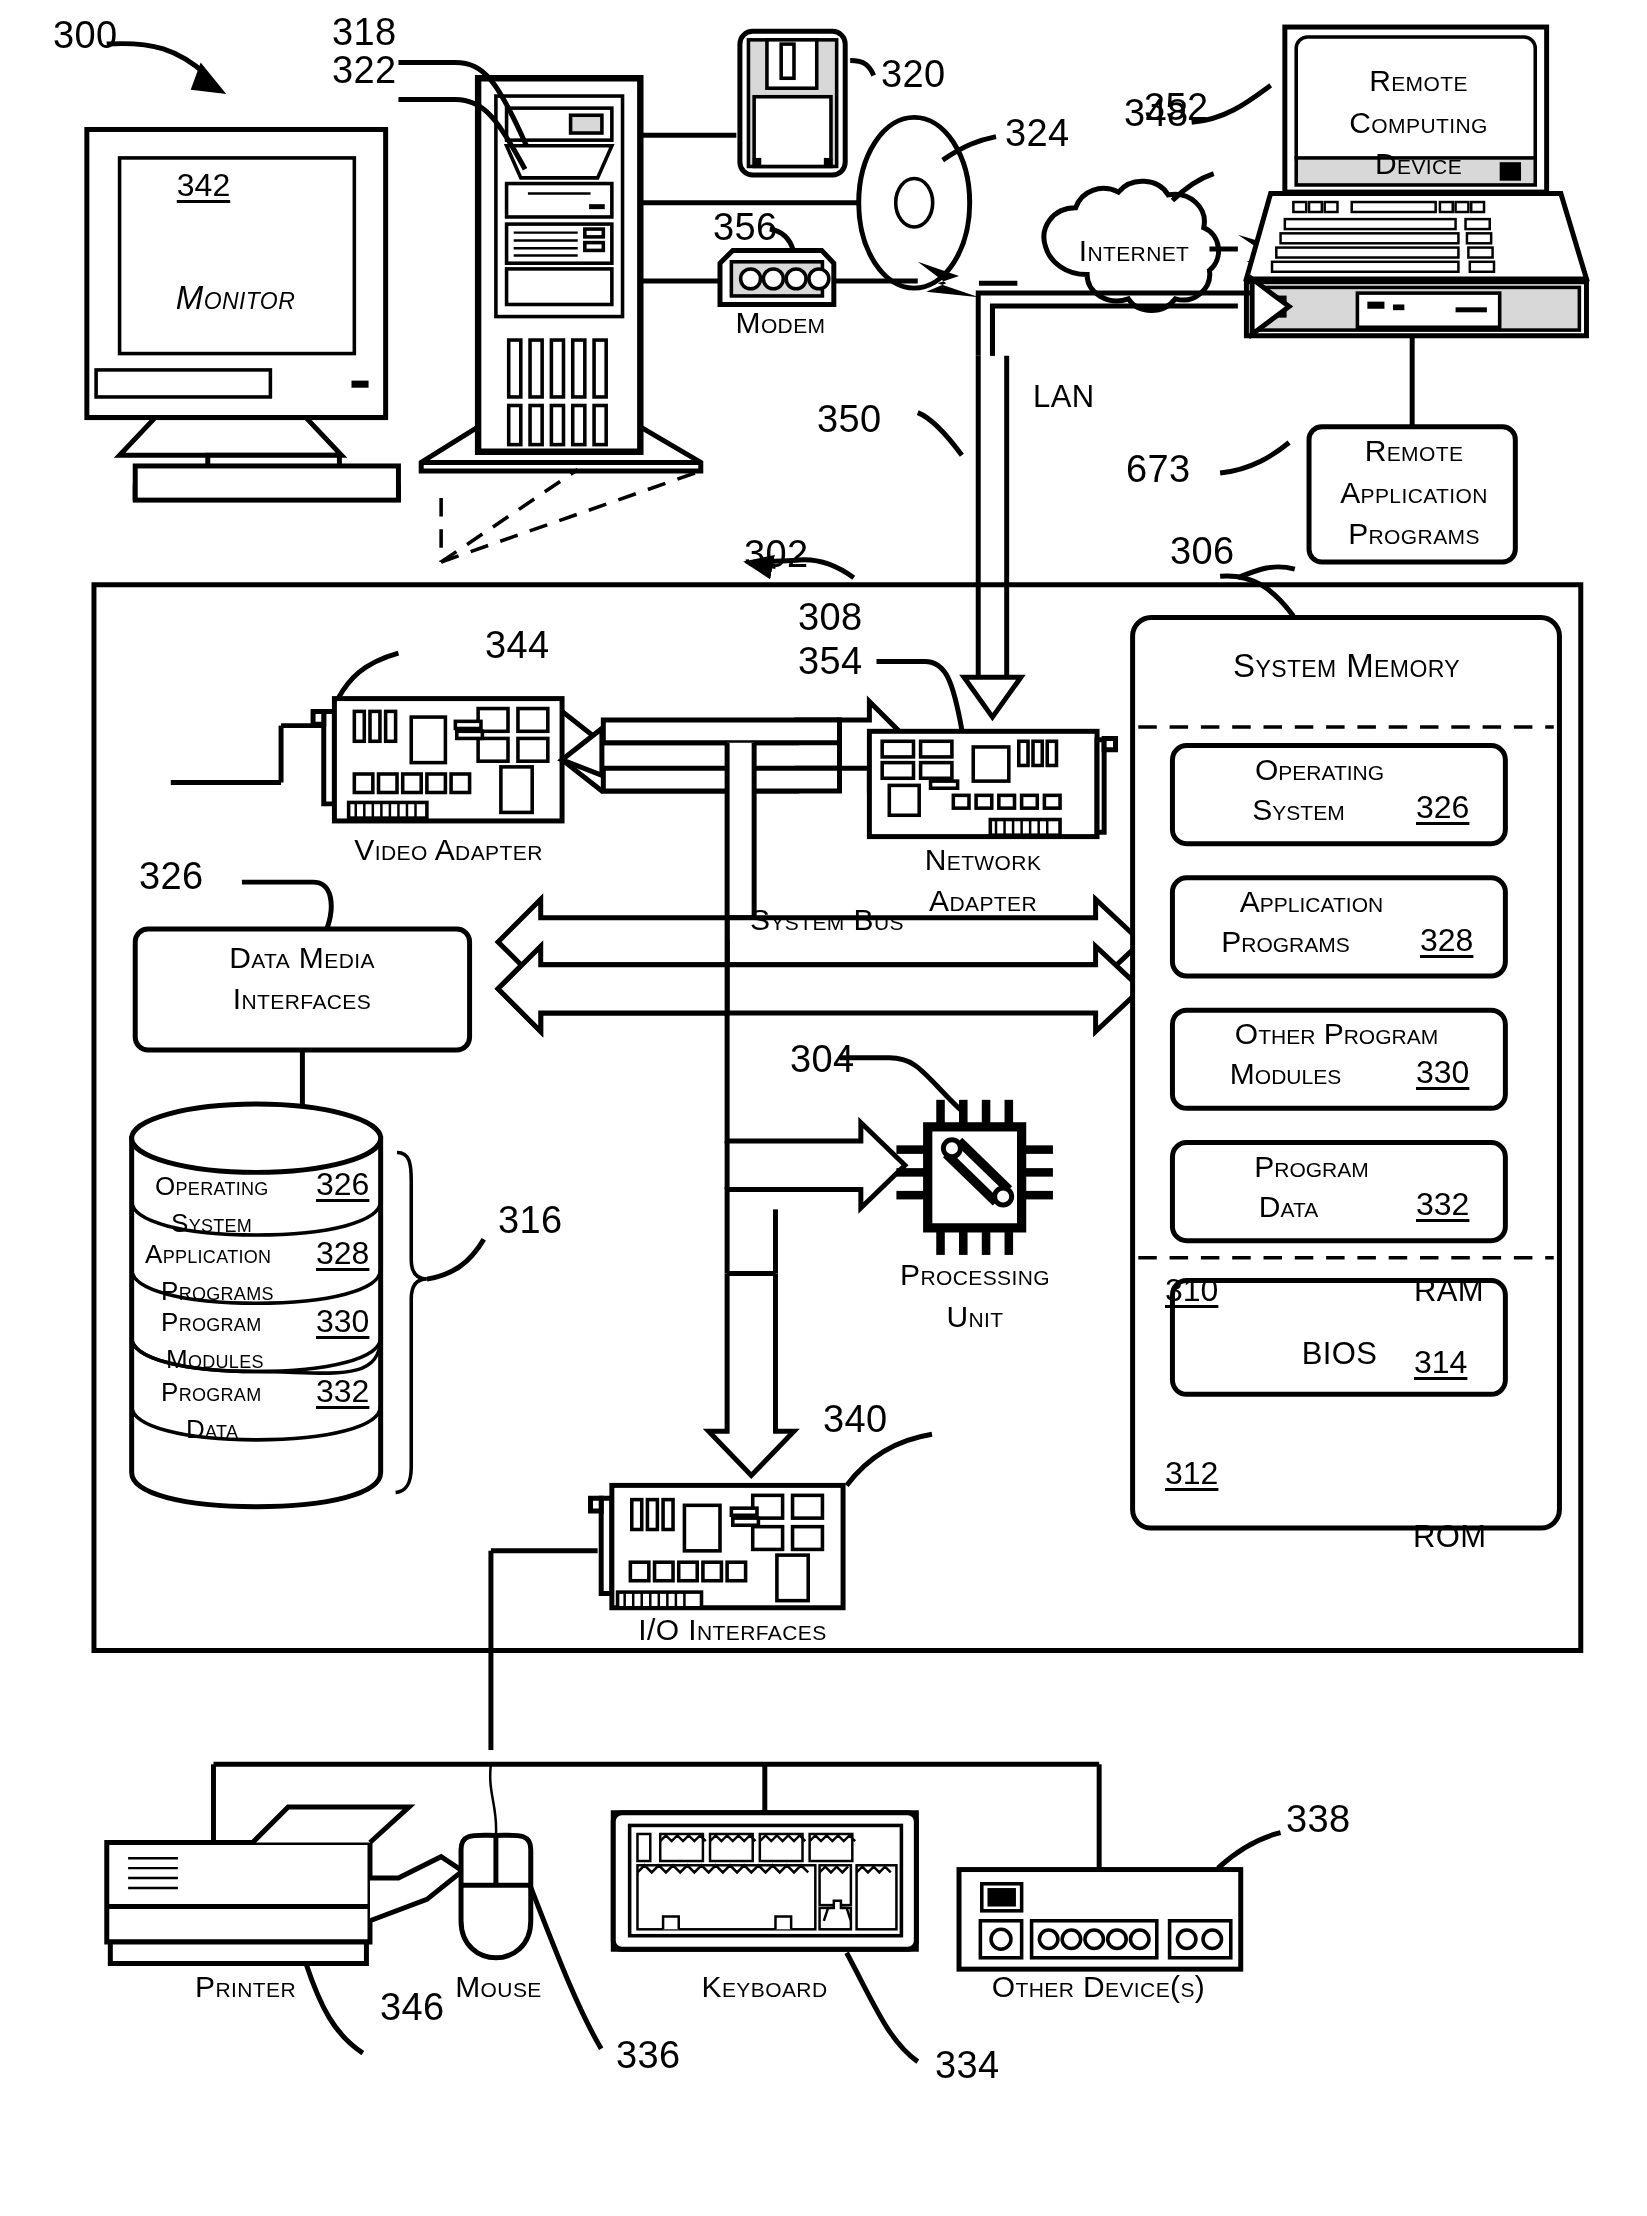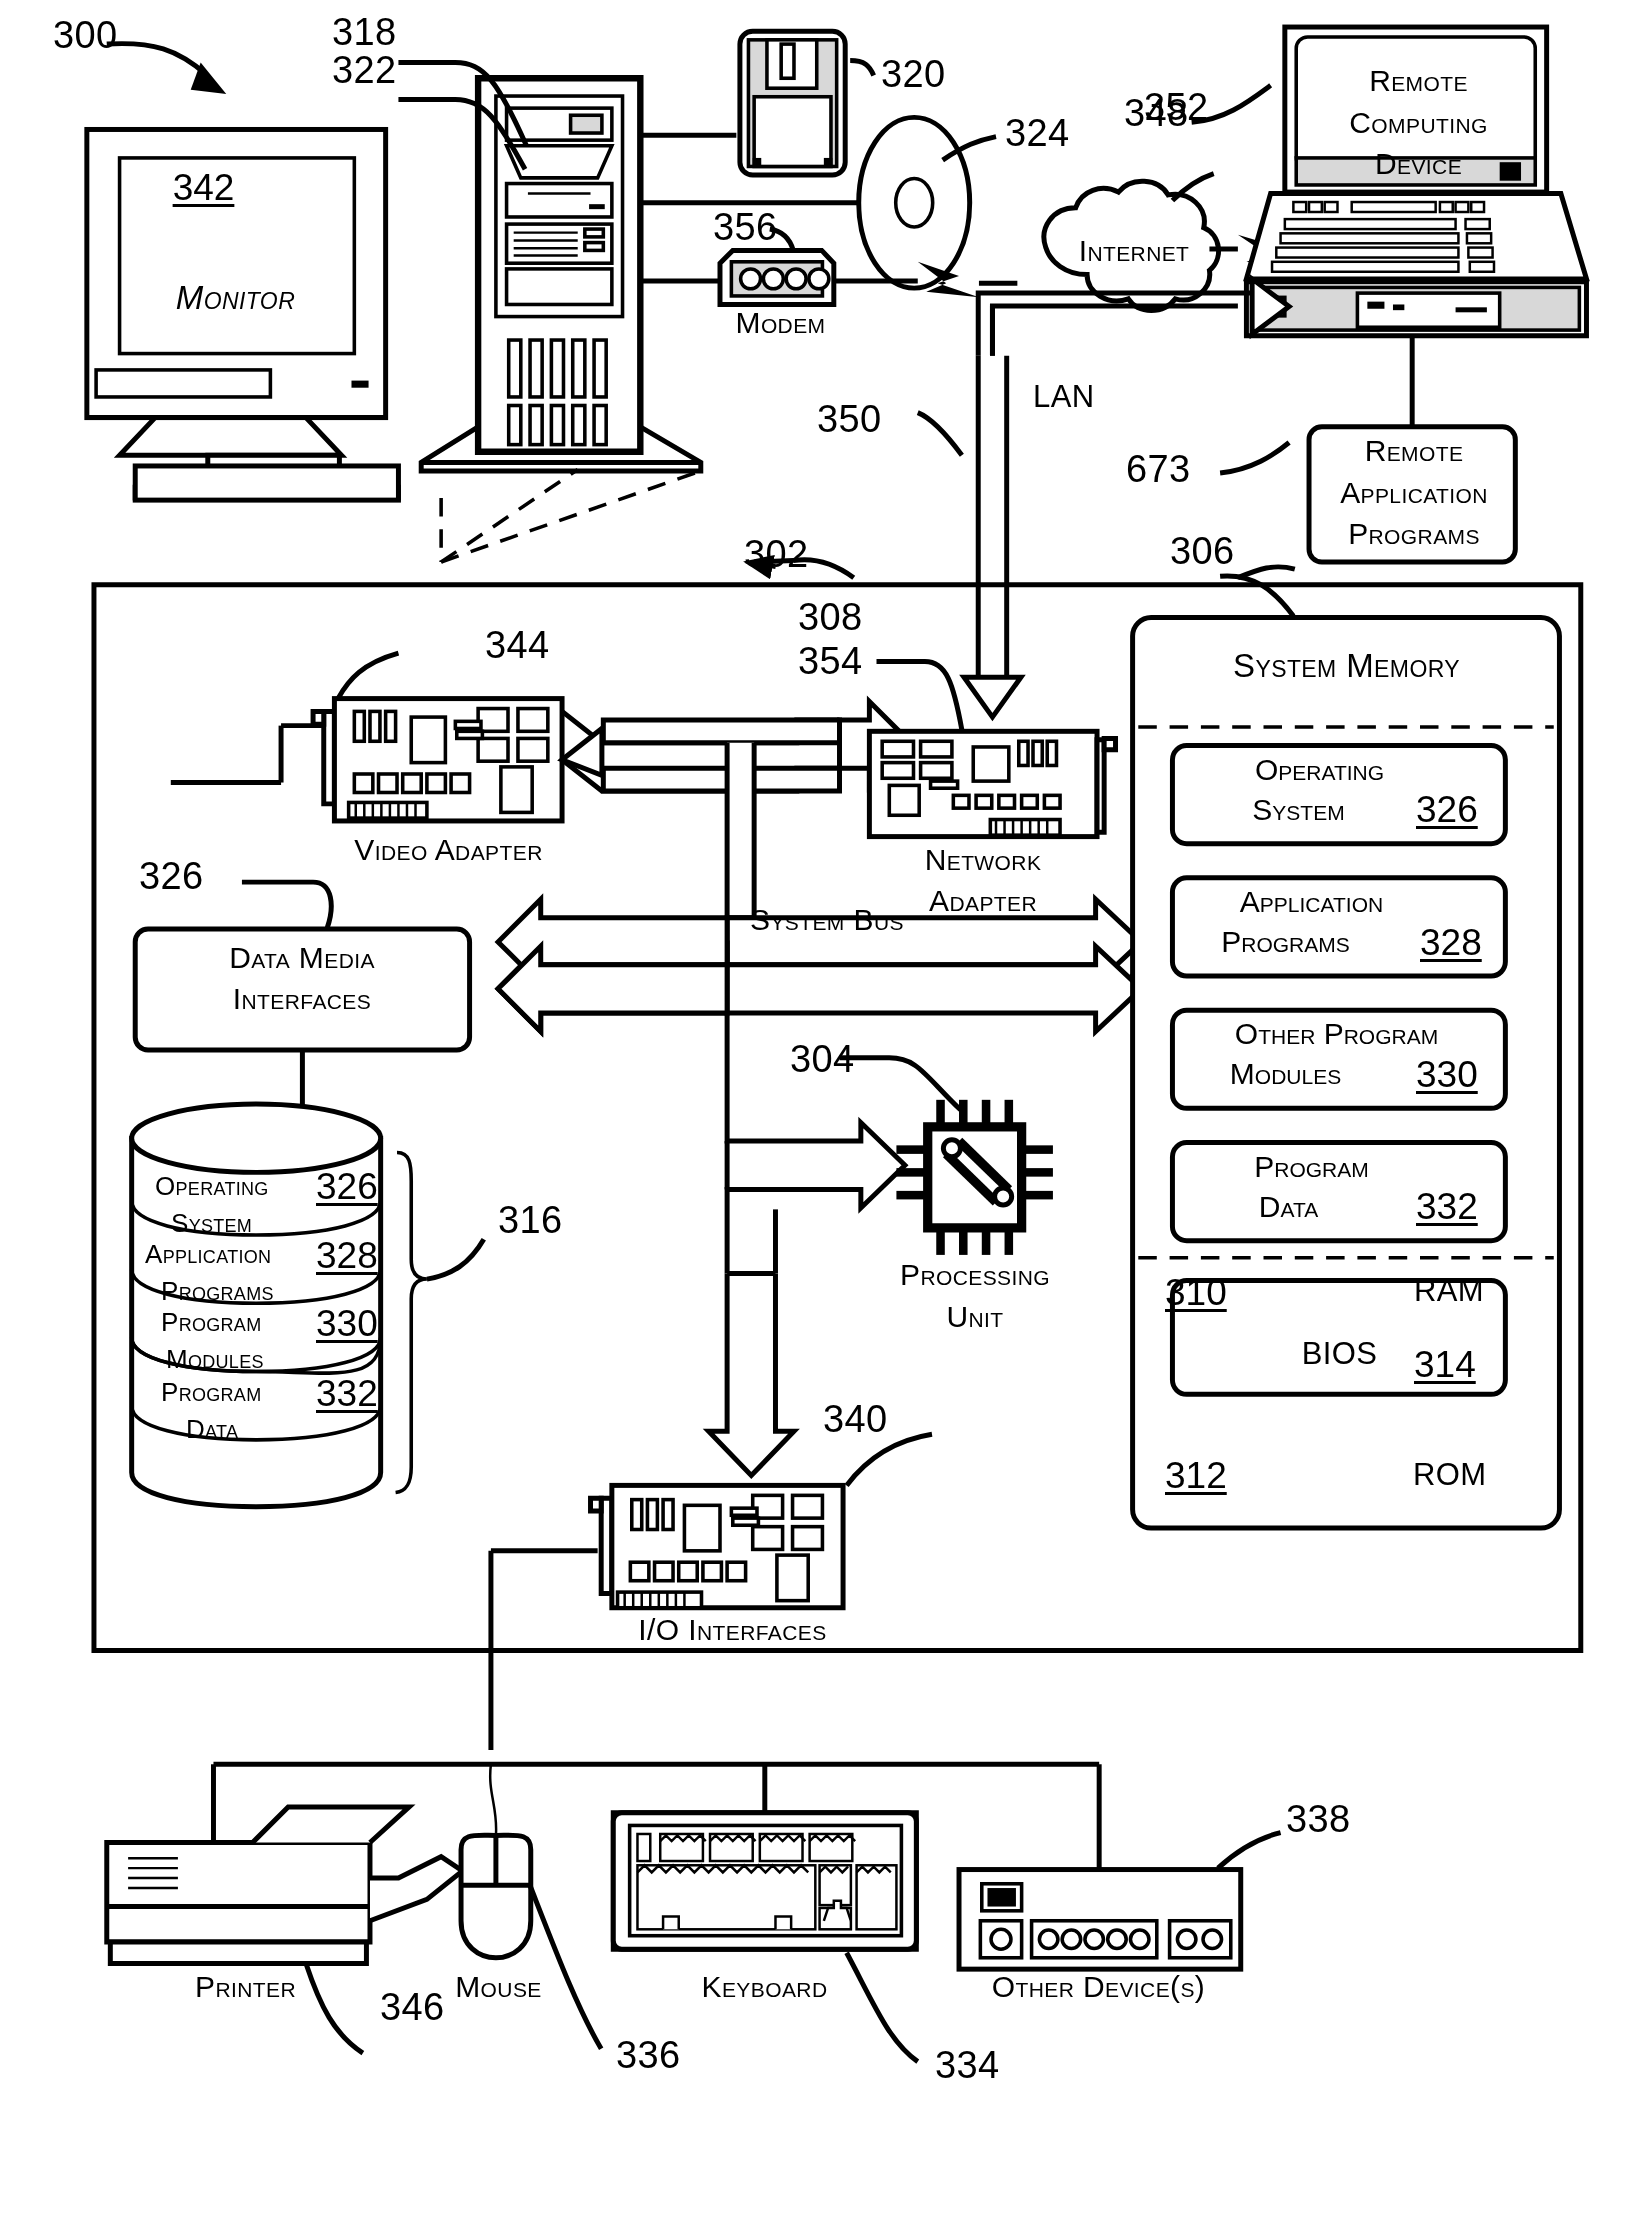"342" .refnum-u { font-size: 37px -> 32px }
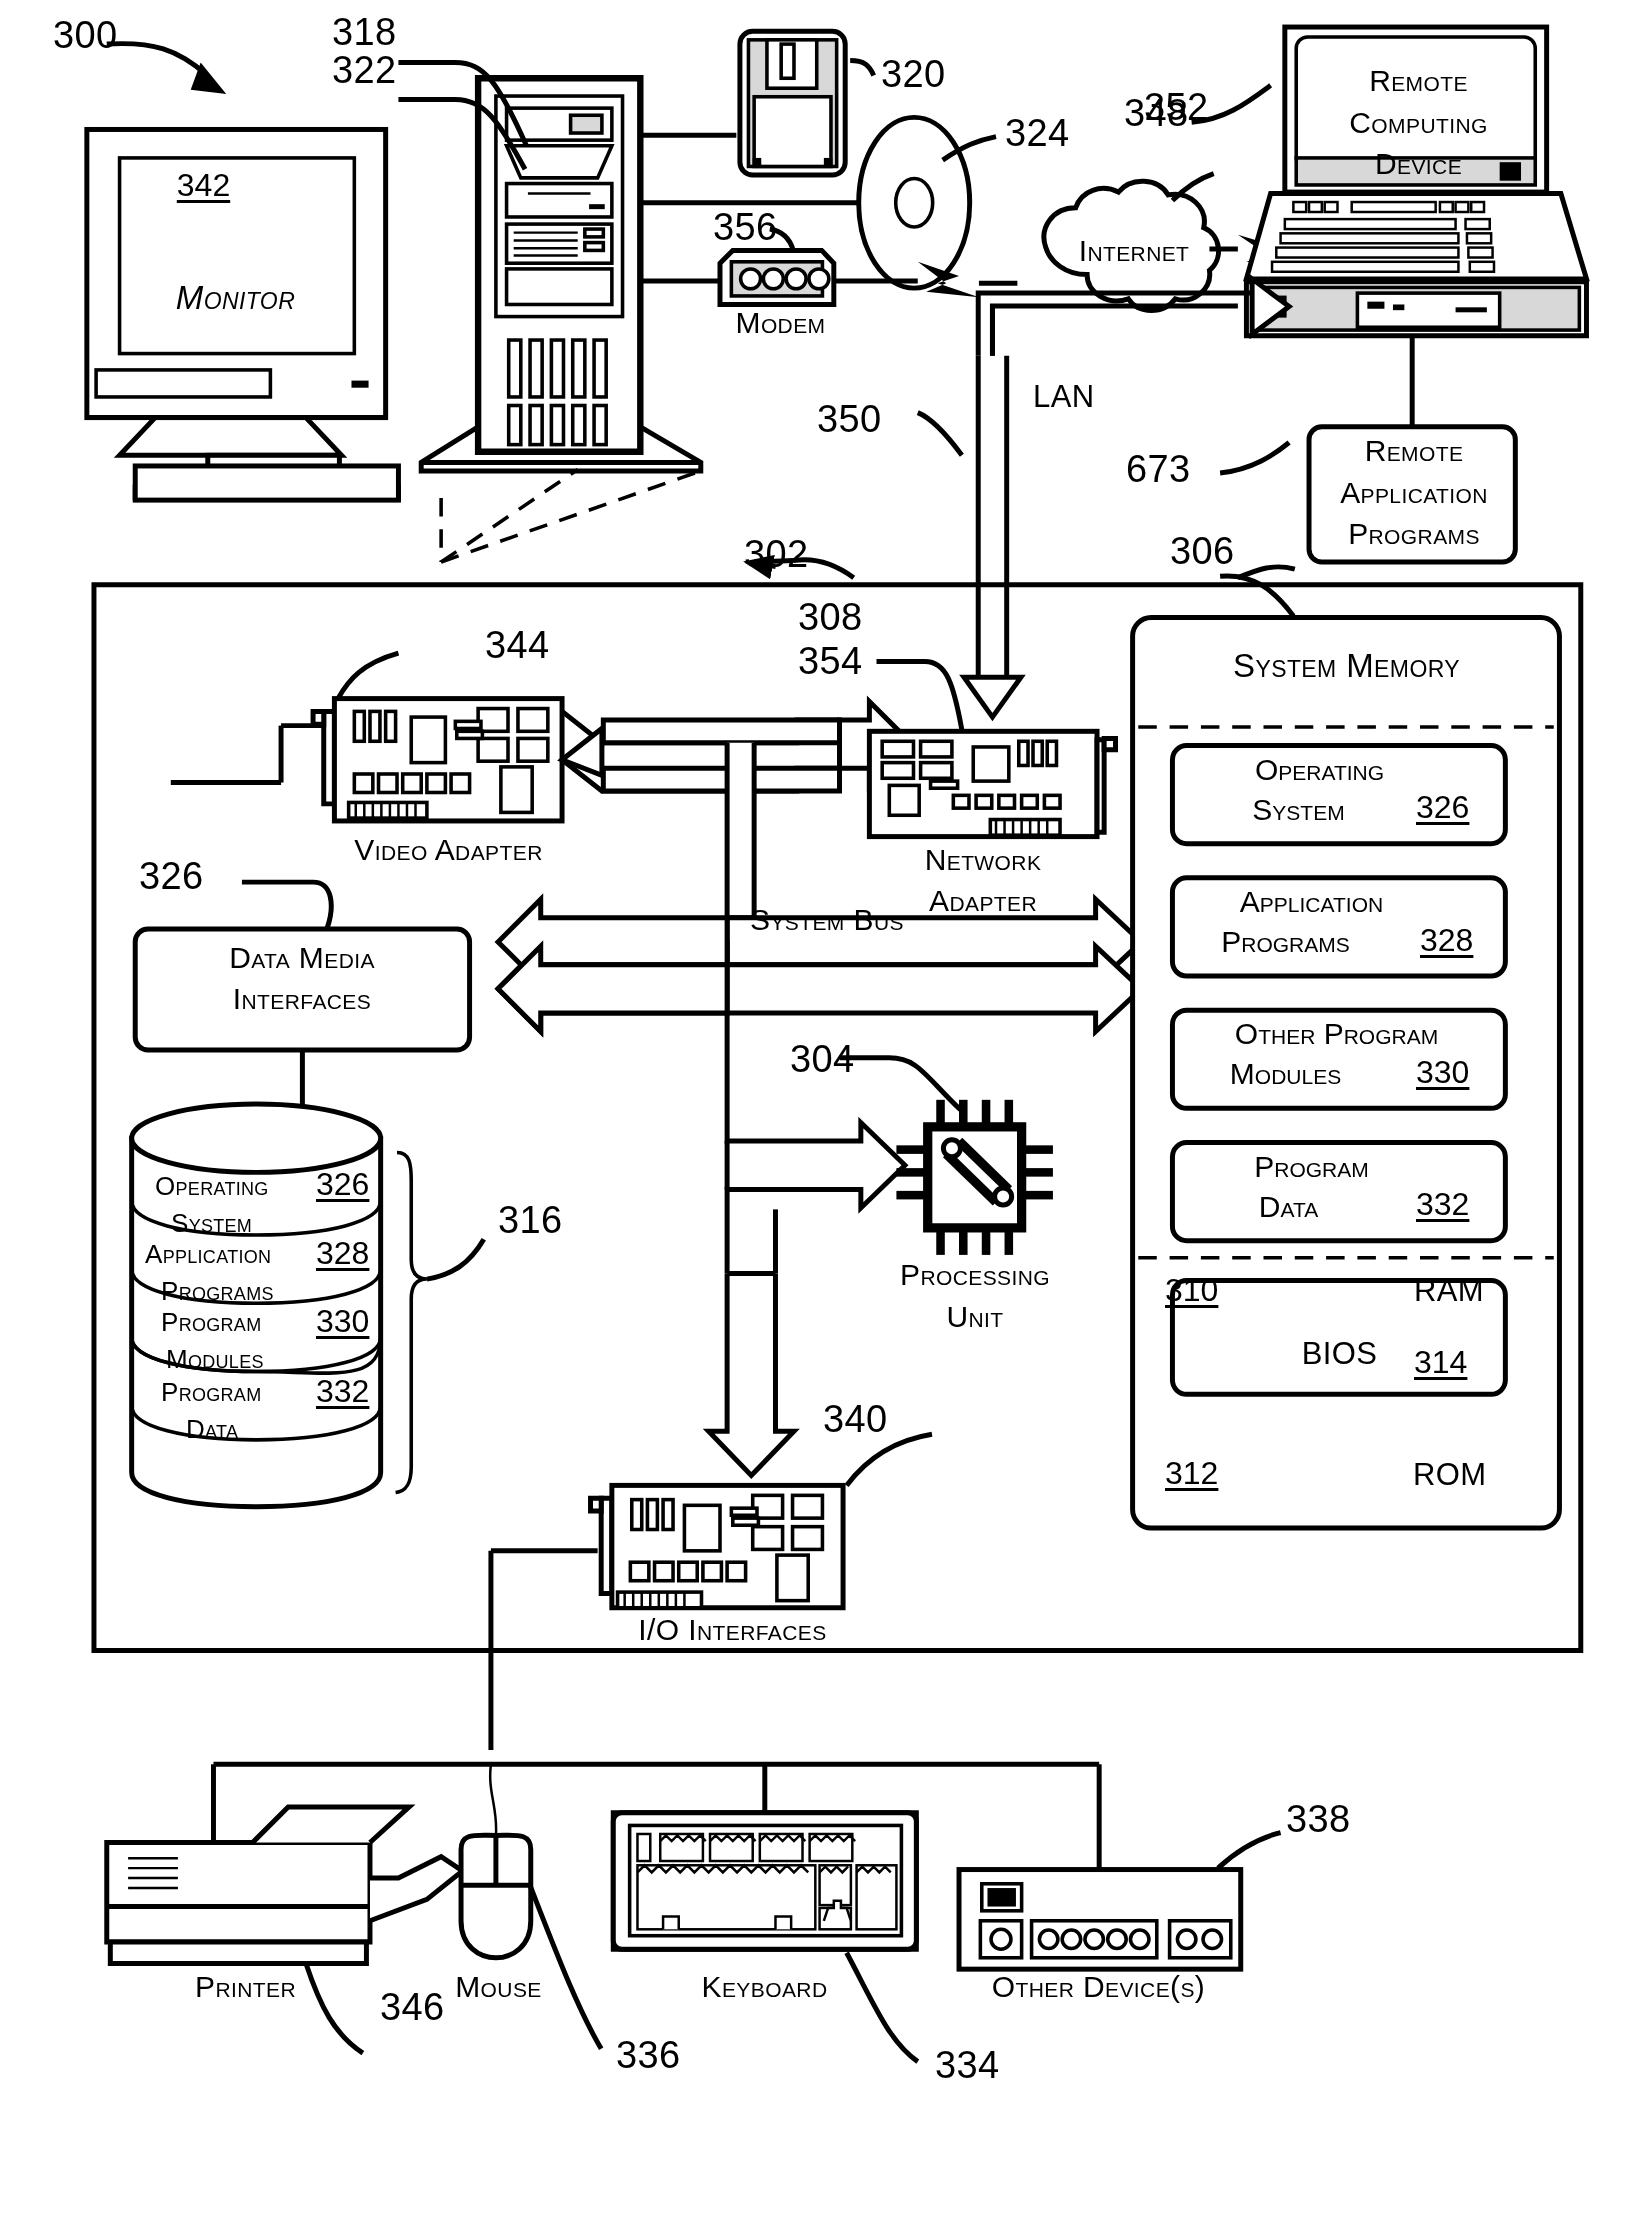"ROM" div.lbl { top: 1459px -> 1521px }
